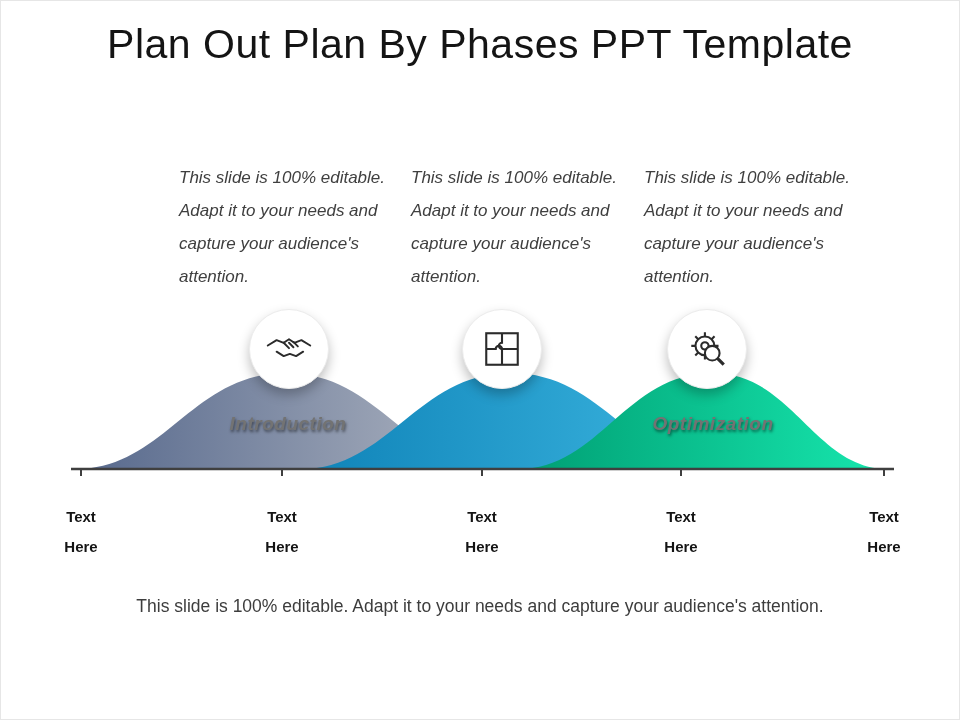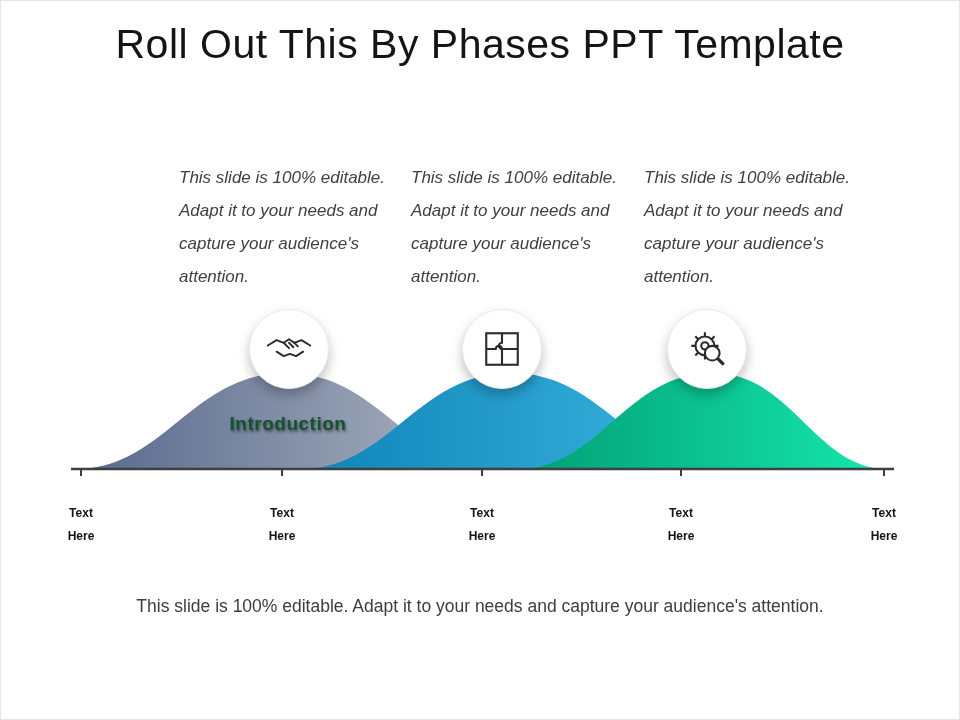"Roll Out This By Phases" div.title { text: Roll Out This -> Plan Out Plan }
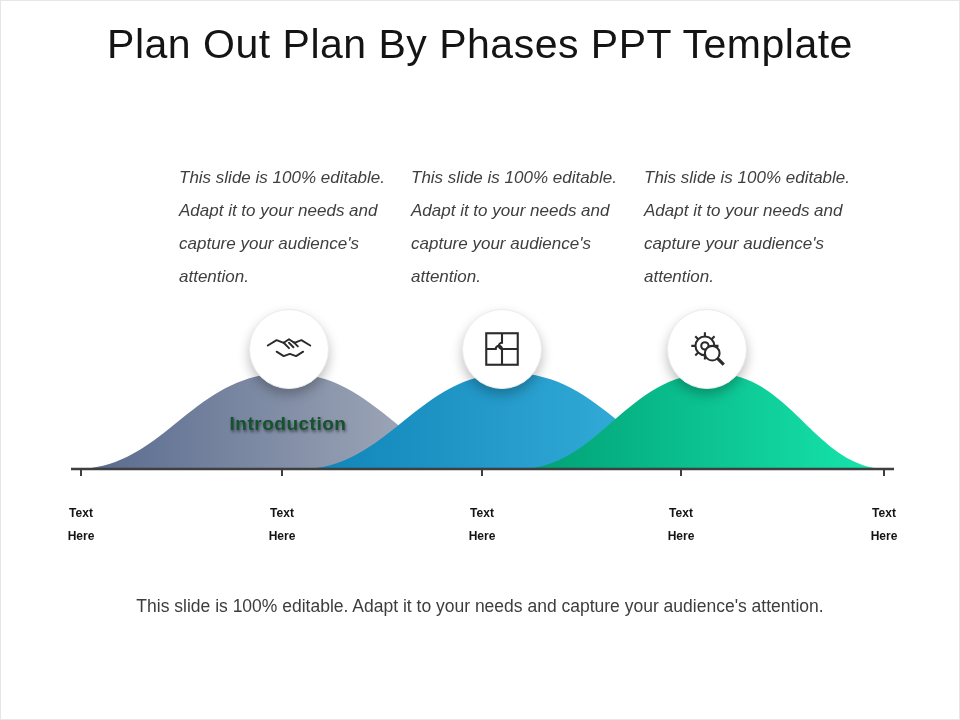"Introduction" .phase-label { color: #14532d -> #737373; font-style: none -> italic }
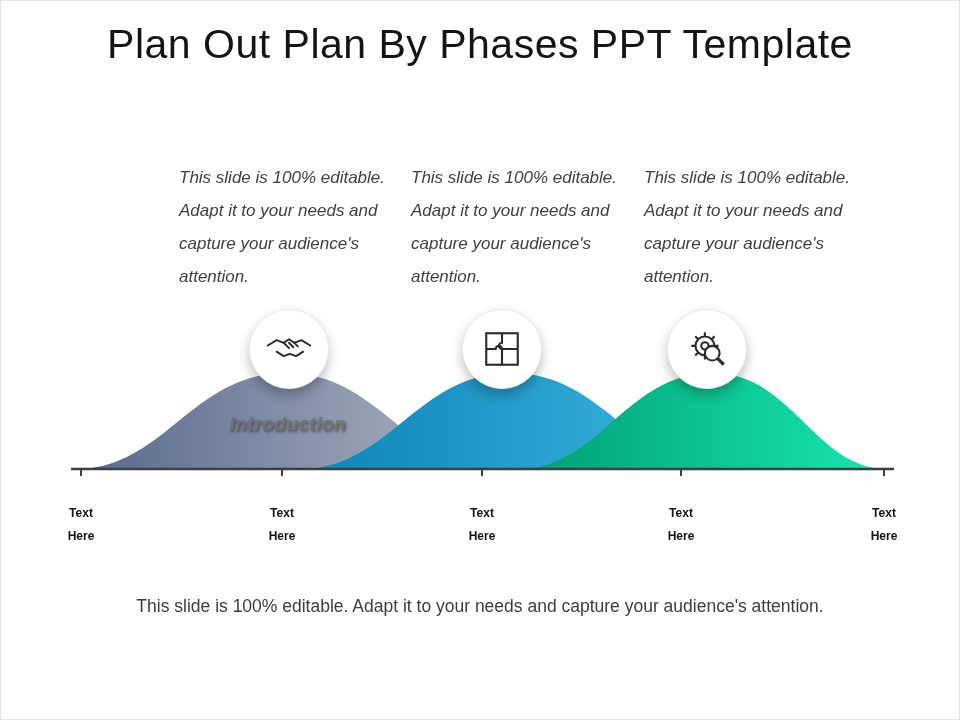"Optimization" div.phase-label { html: none -> <div>Optimization</div> }
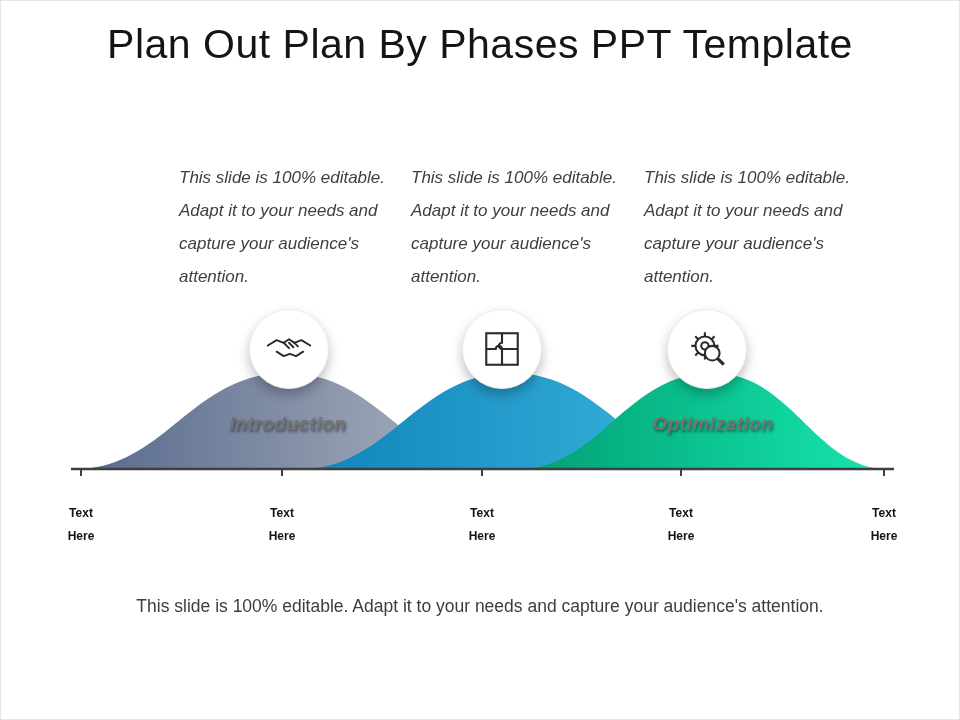"Text" .tick-label { font-size: 12px -> 15px; line-height: 23px -> 30px }
